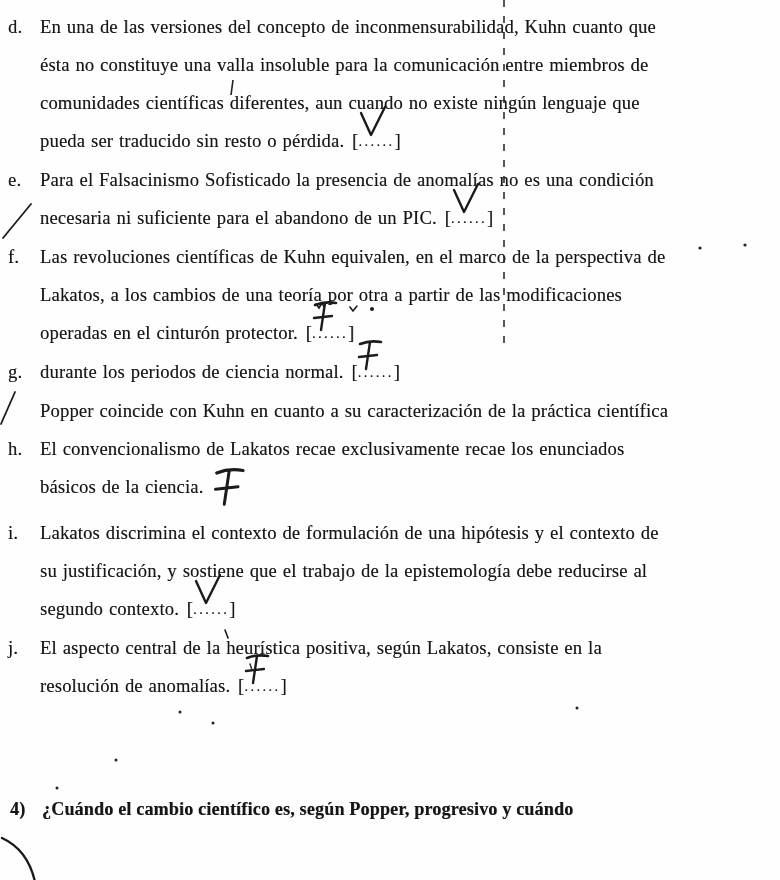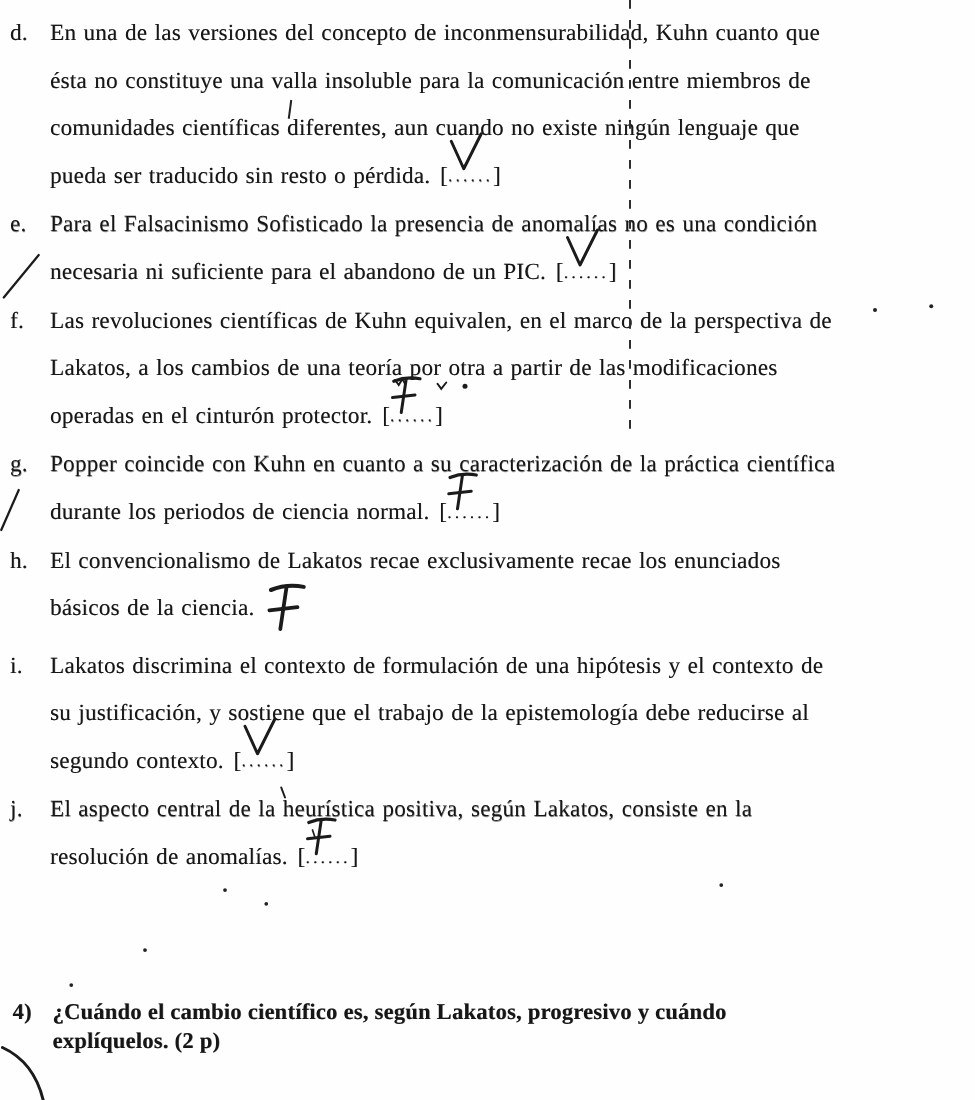"Popper coincide con Kuhn en" div.line { order: before "durante los periodos de ciencia" -> after "durante los periodos de ciencia" }
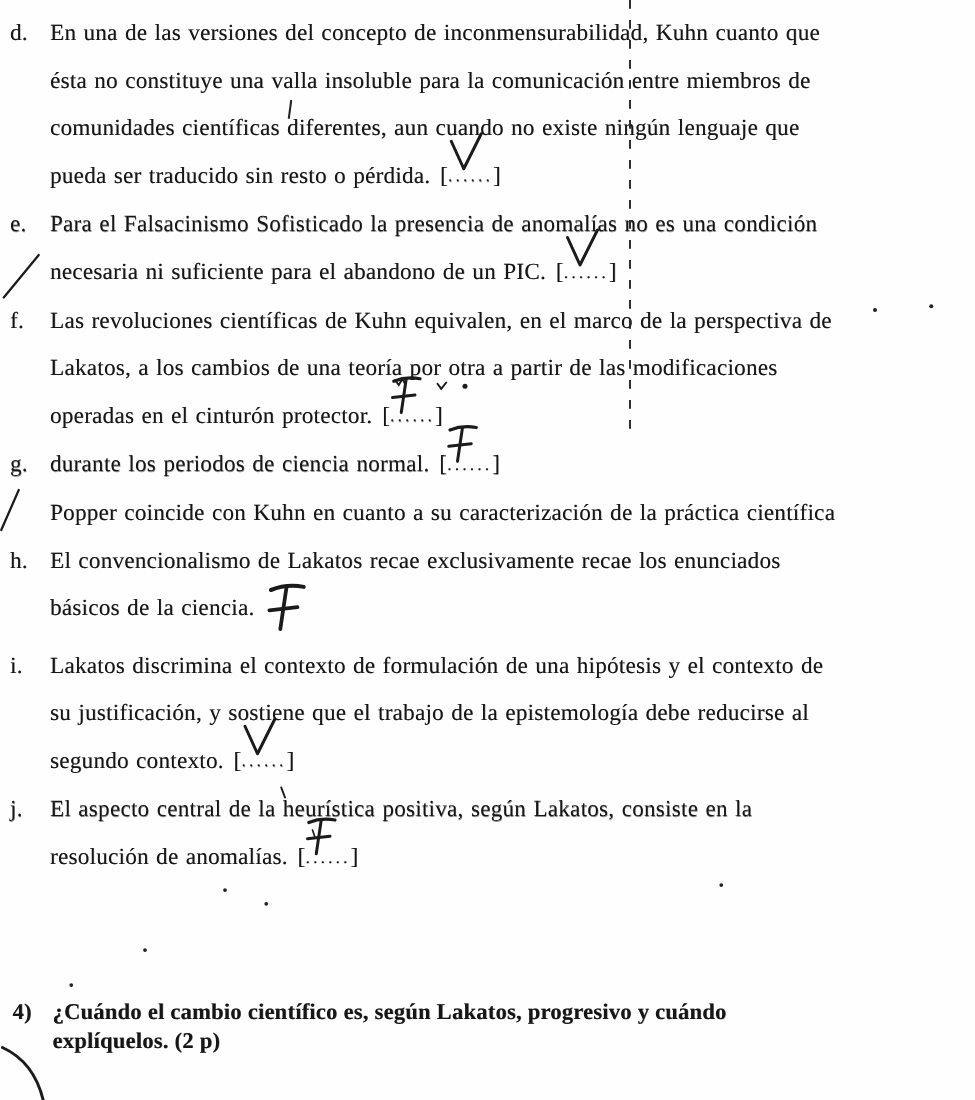"¿Cuándo el cambio científico es," div { text: Lakatos -> Popper }
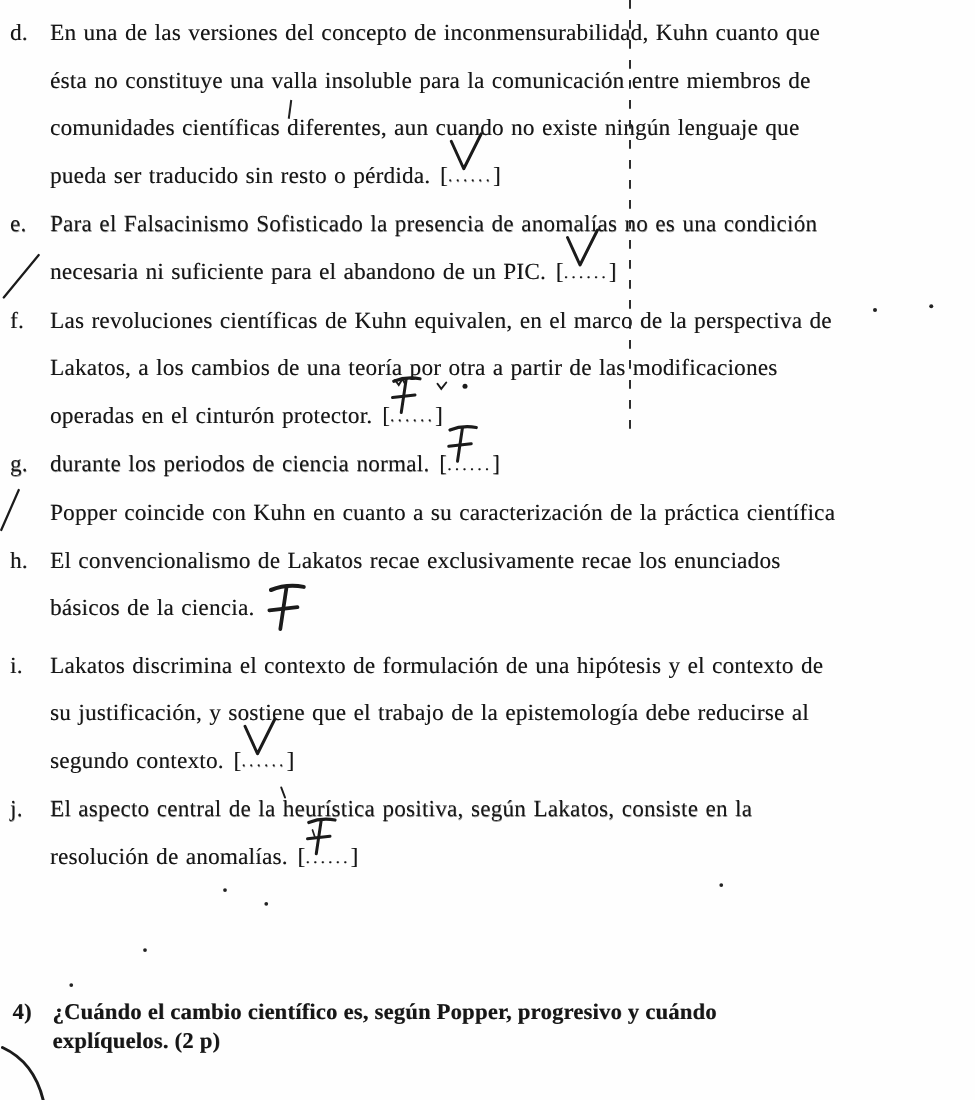"explíquelos. (2 p)" div { html: <div>explíquelos. (2 p)</div> -> none }
